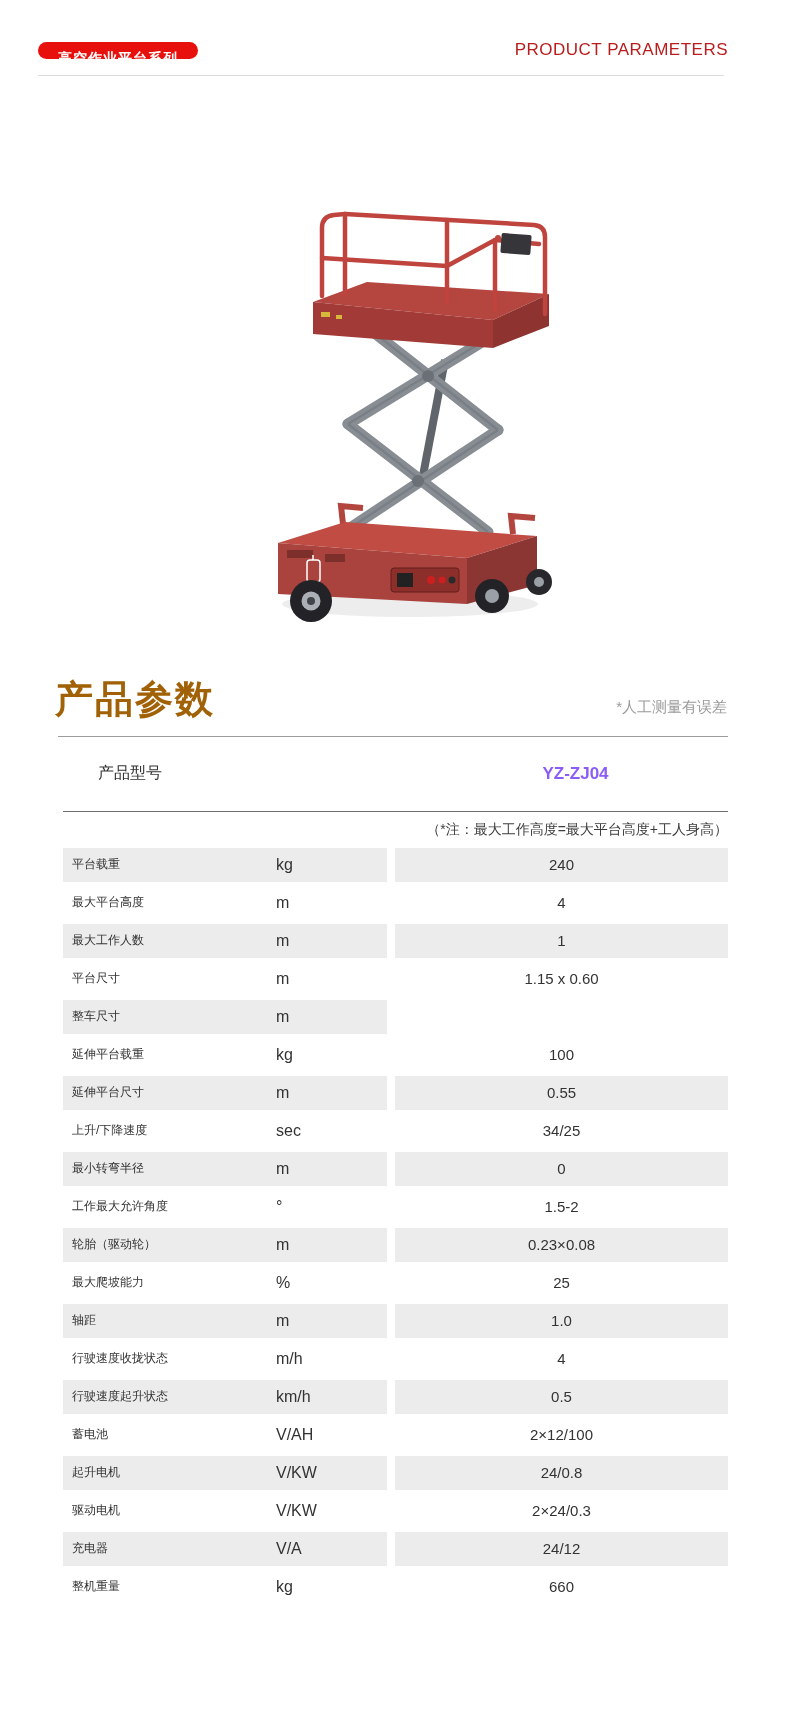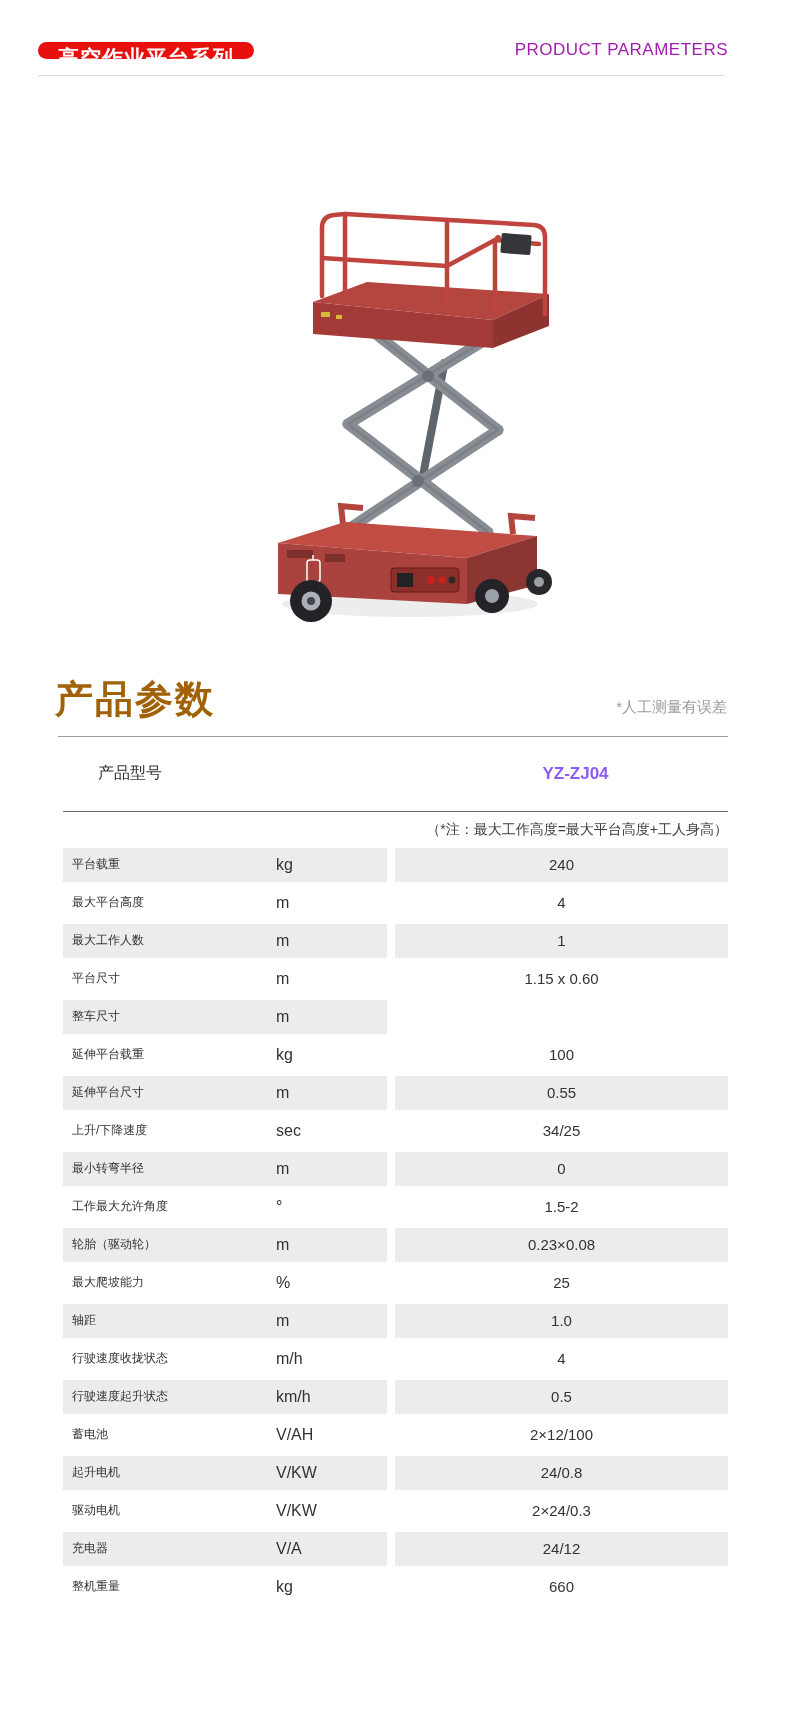"高空作业平台系列" .badge { font-size: 21px -> 14px }
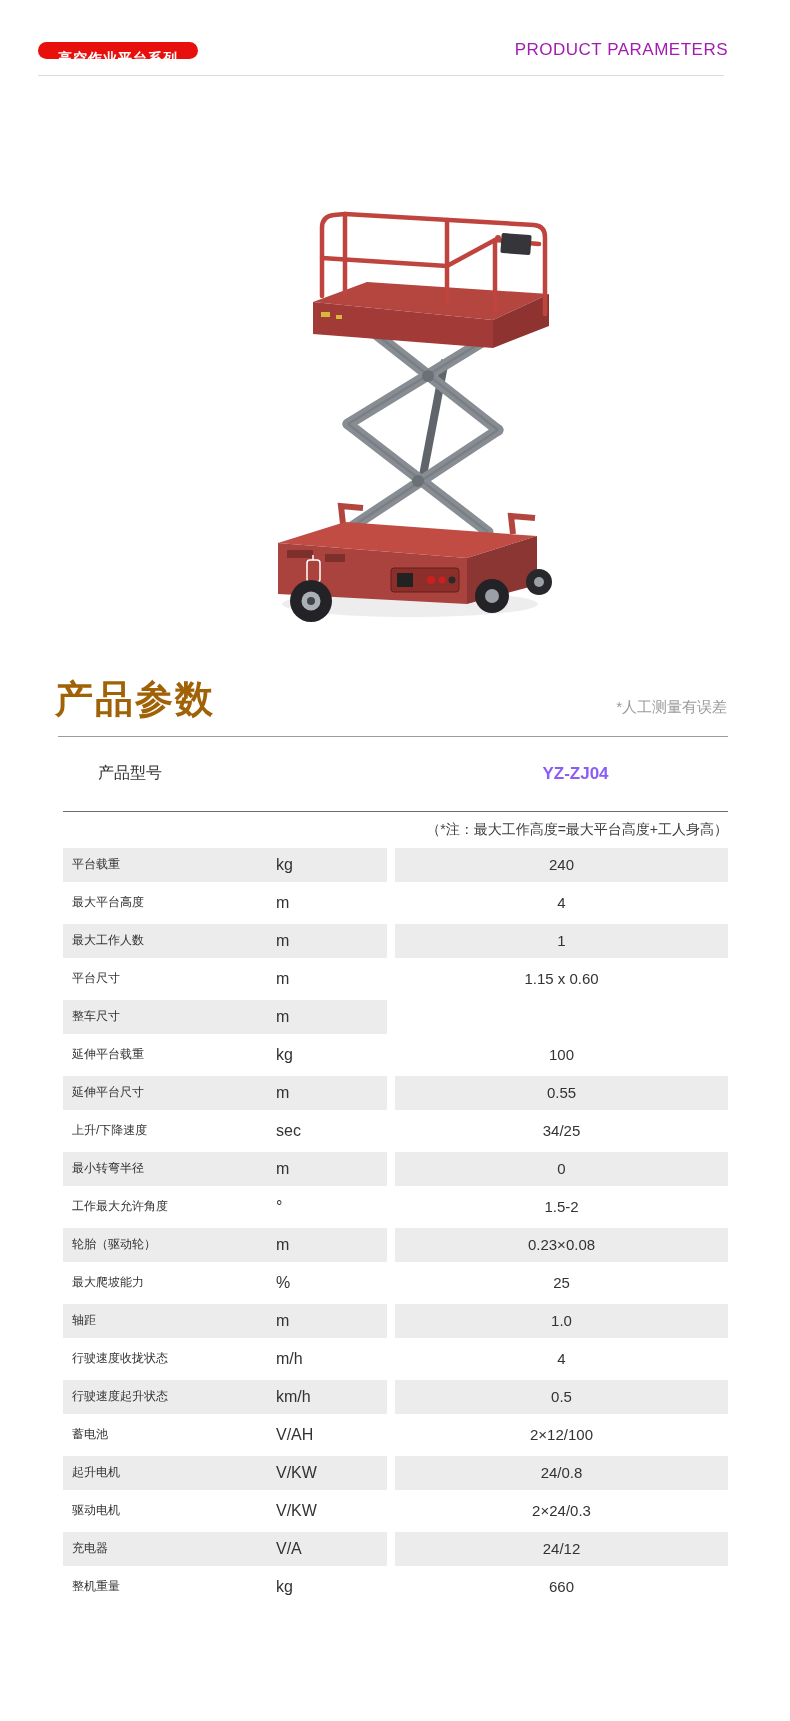"PRODUCT PARAMETERS" .header-right { color: #a21caf -> #b91c1c }
